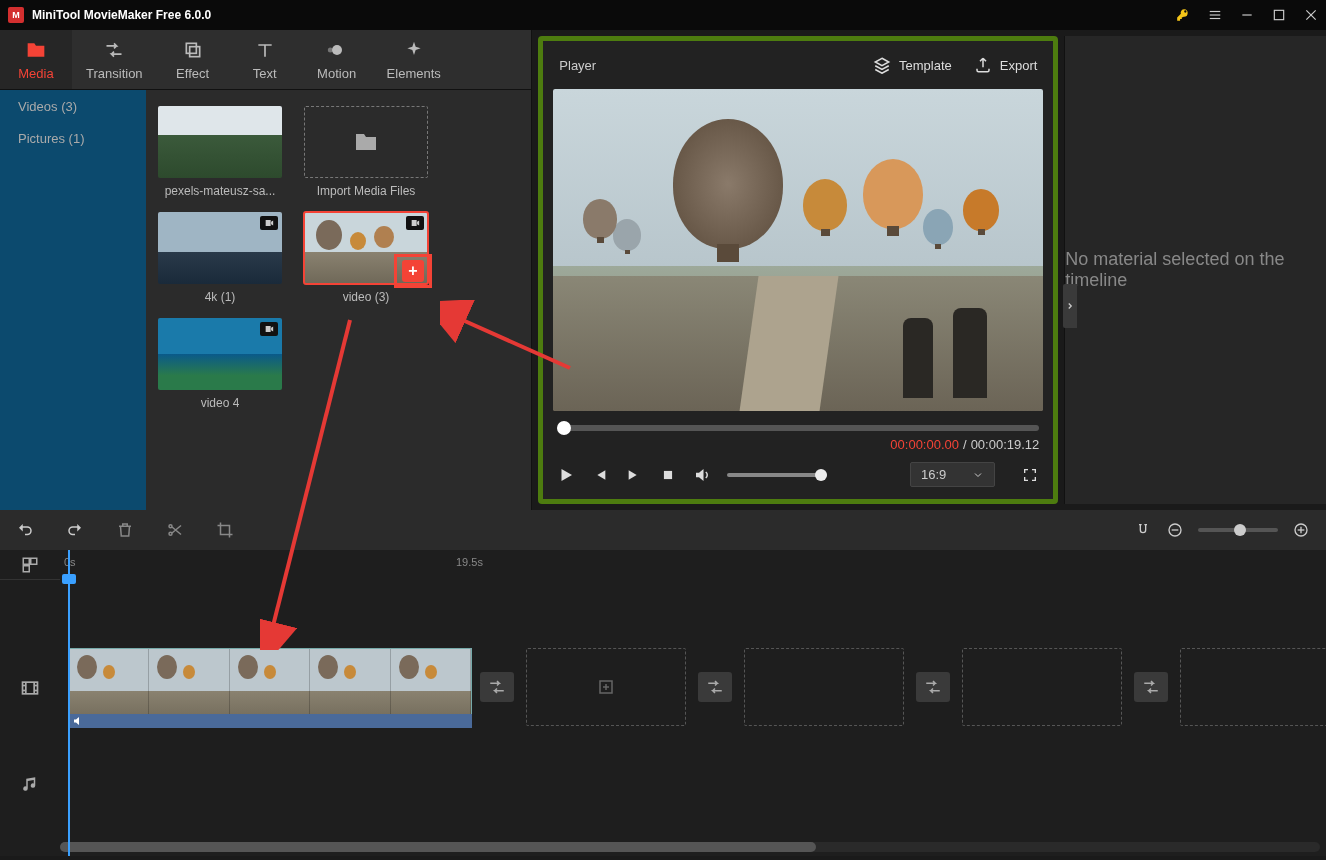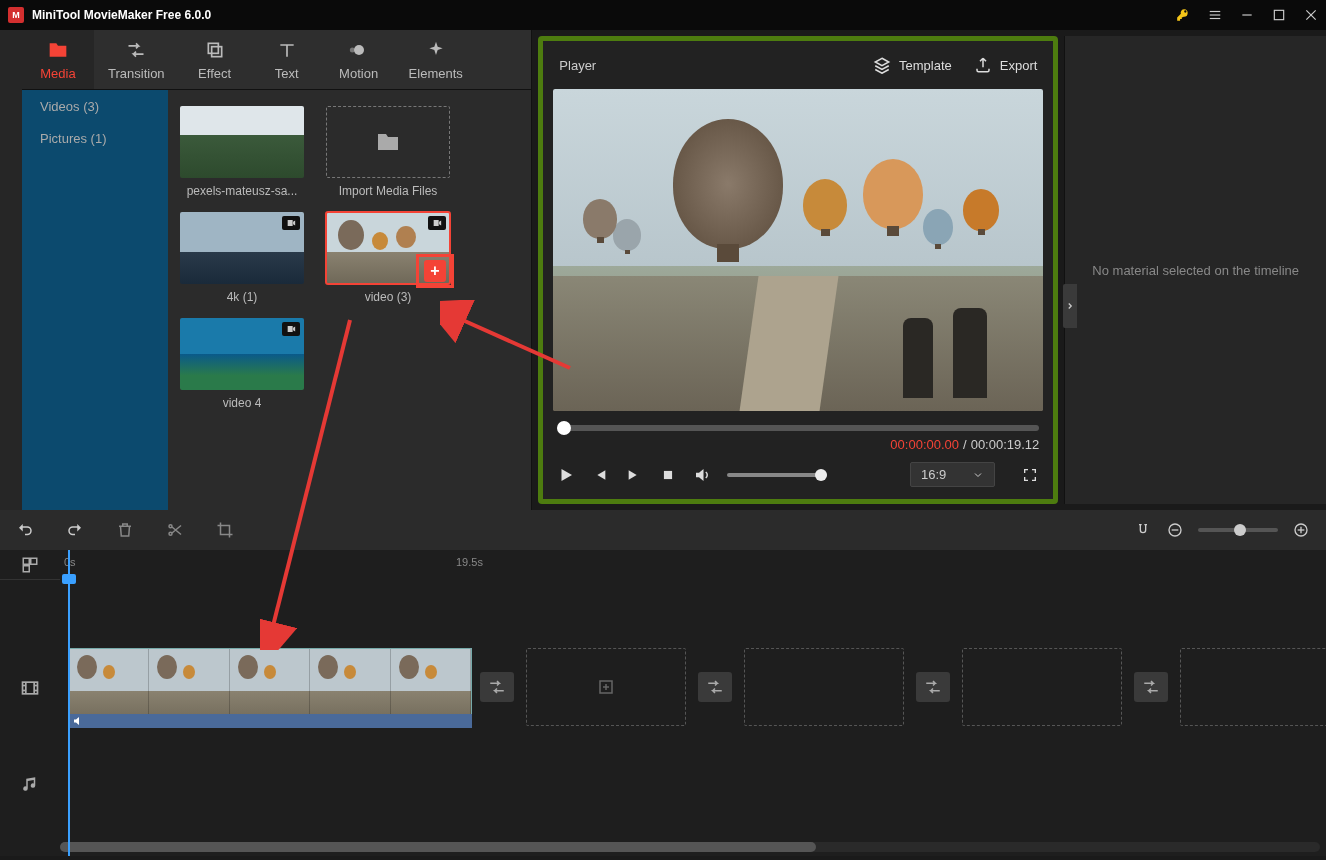"Media" .left-panel { padding-left: 22px -> none }
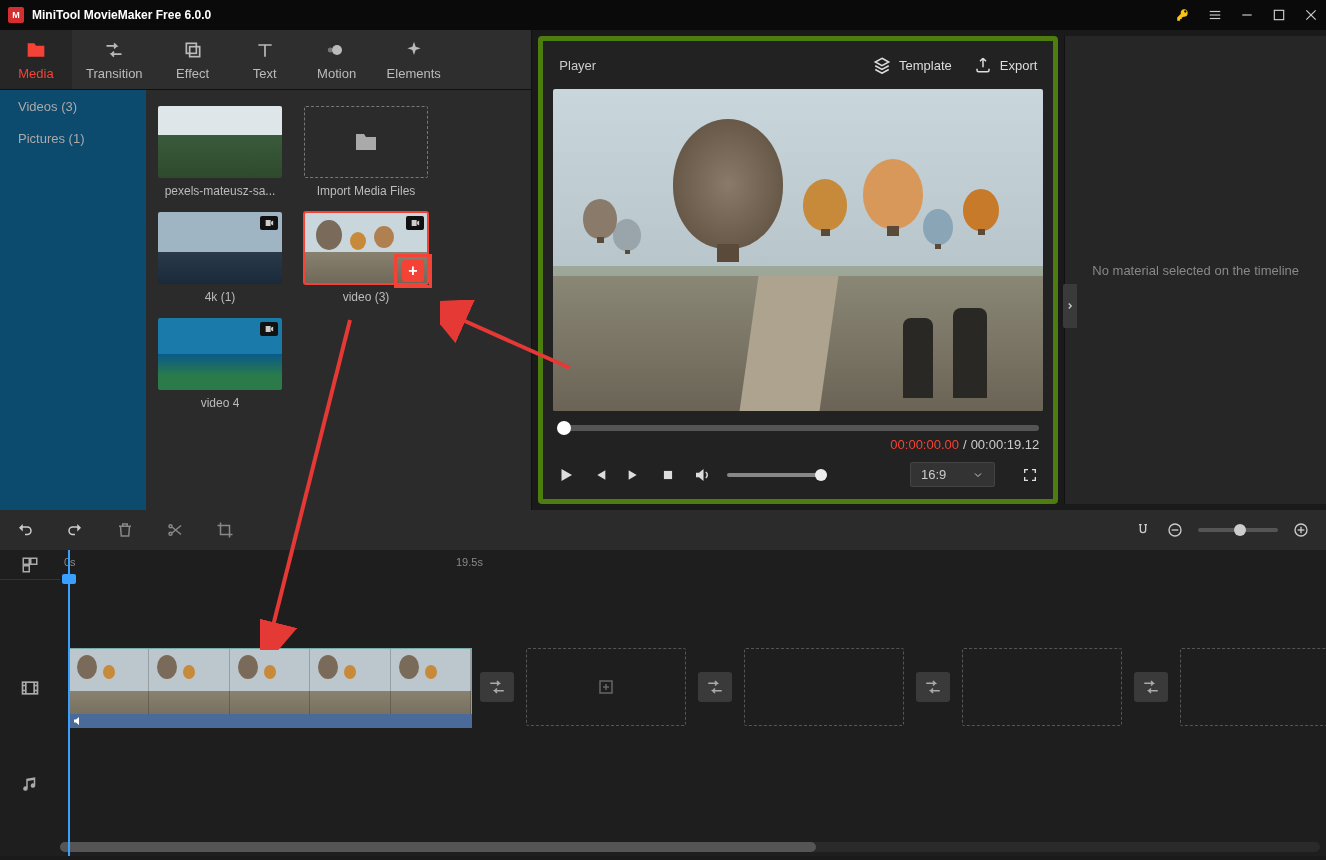"No material selected on the" .inspector-msg { font-size: 13px -> 18px }
